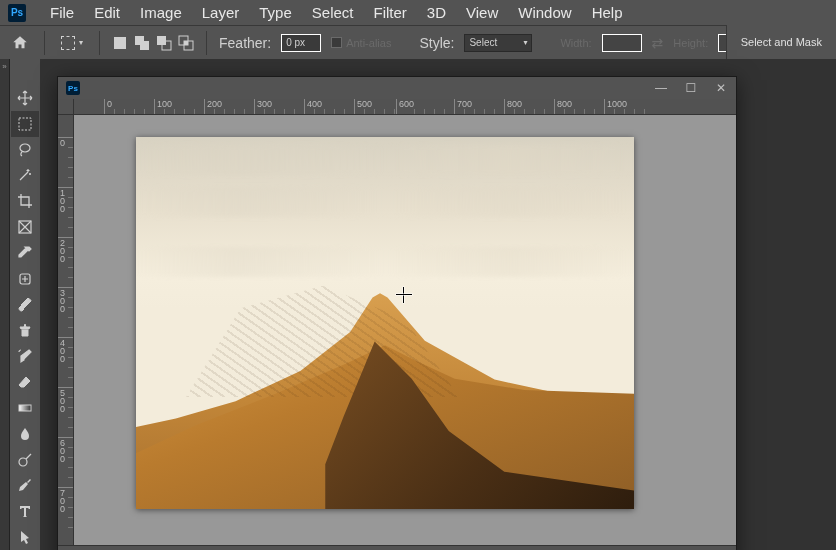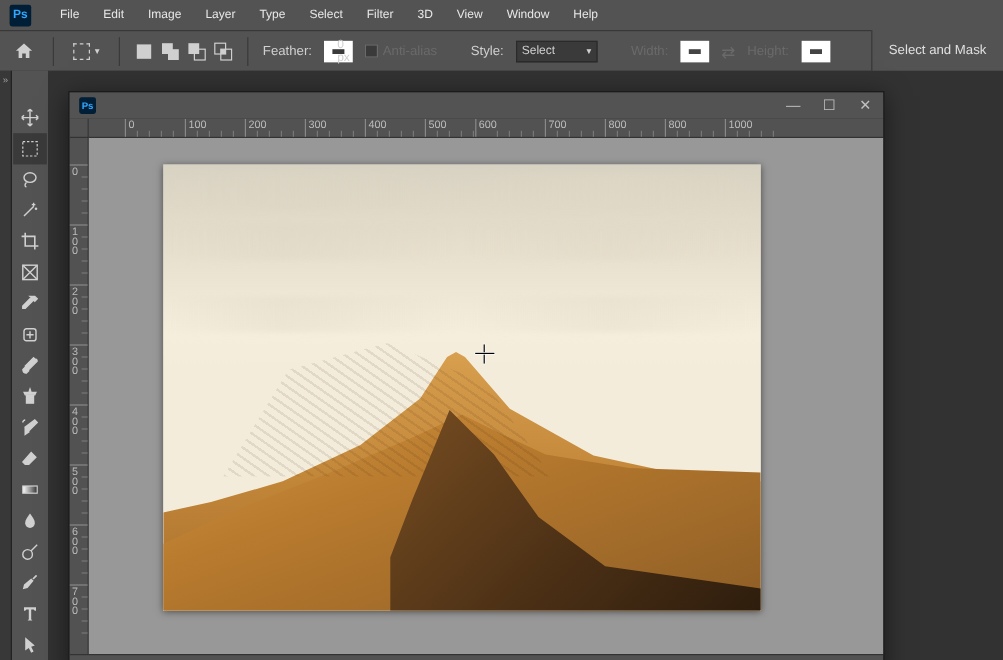"File" .menu-item { font-size: 10px -> 15px }
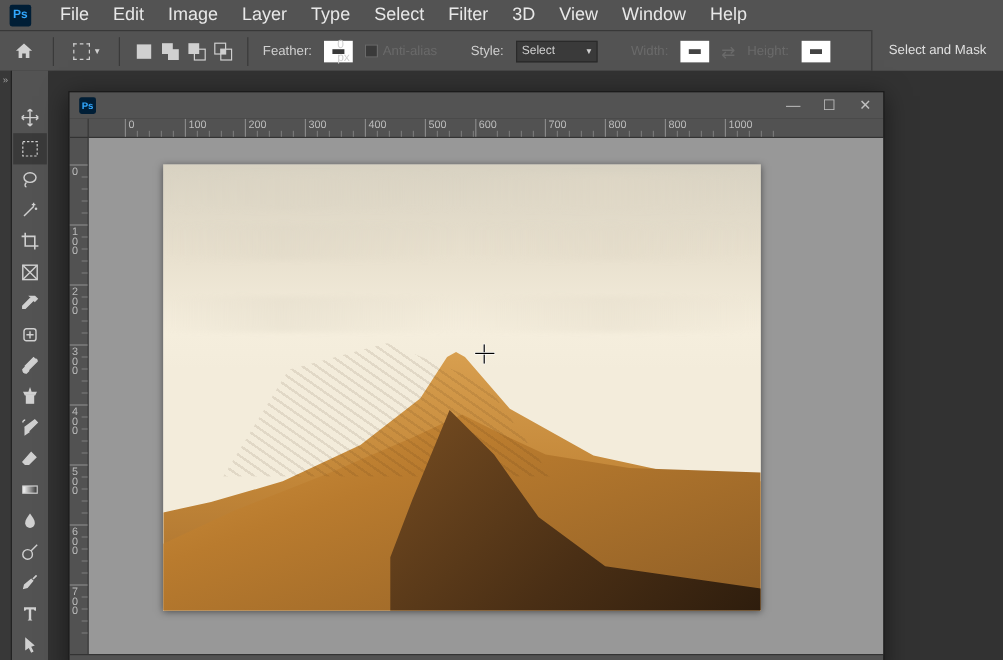"Feather:" .lbl { font-size: 11px -> 14px }
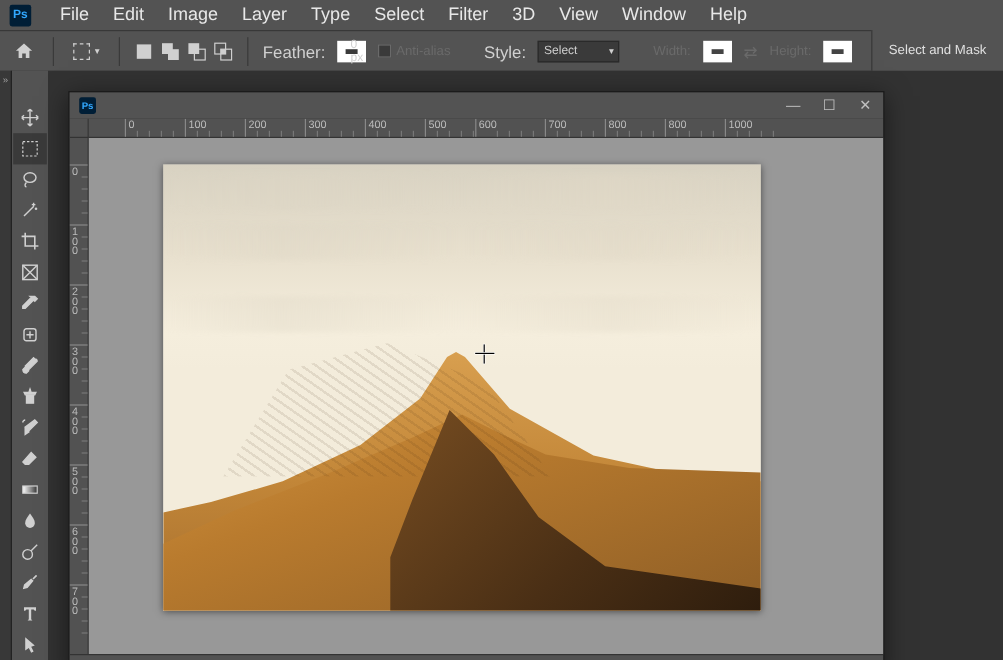"0 px" .numbox { border: 7px solid #ffffff -> 1px solid #ffffff; width: 24px -> 40px }
